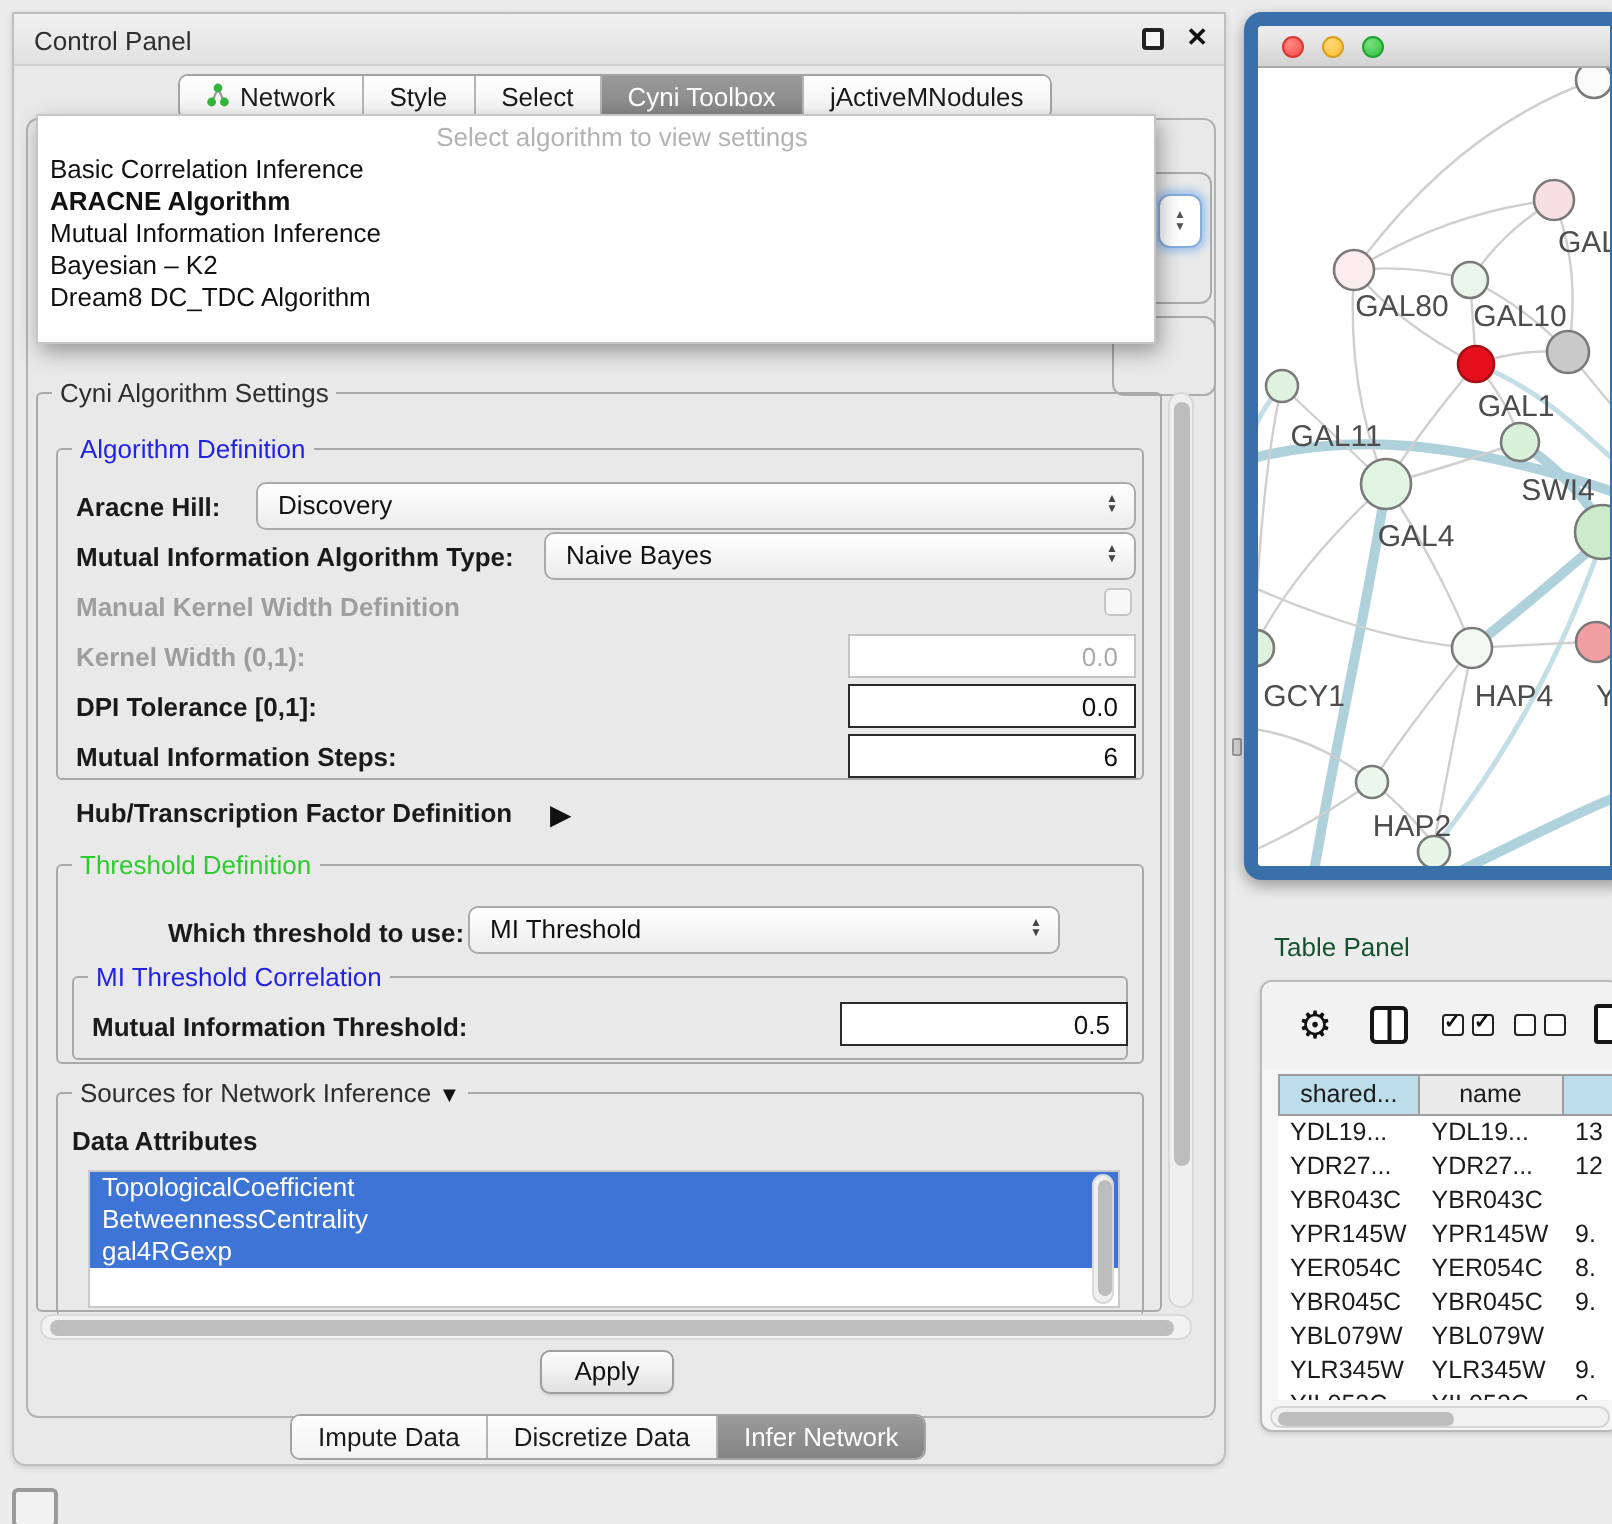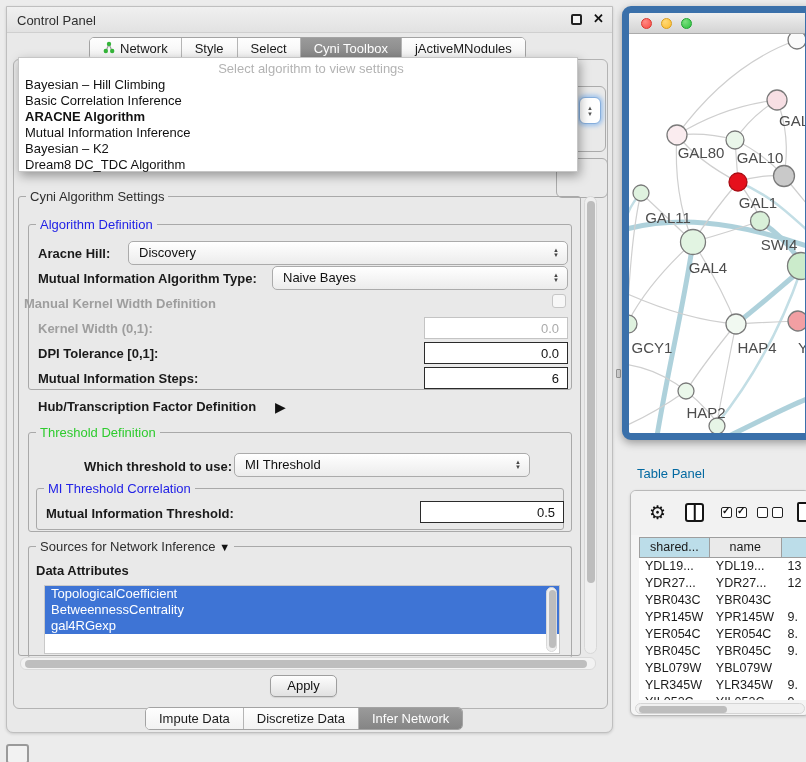"Bayesian – Hill Climbing" div.dd-item { html: <div>Bayesian – Hill Climbing</div> -> none }
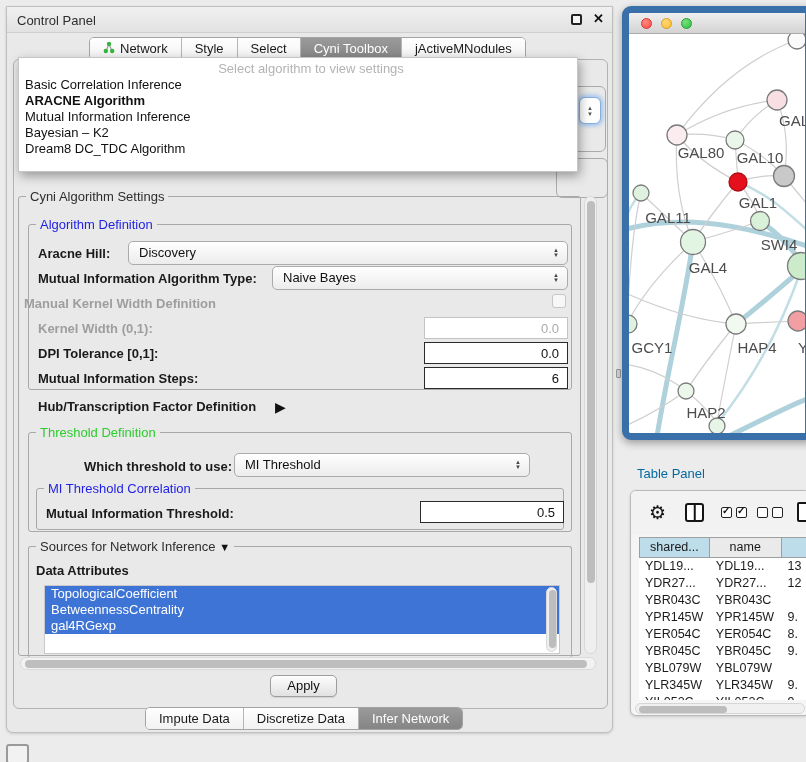"Manual Kernel Width Definition" span.lbl { left: 24px -> 38px }
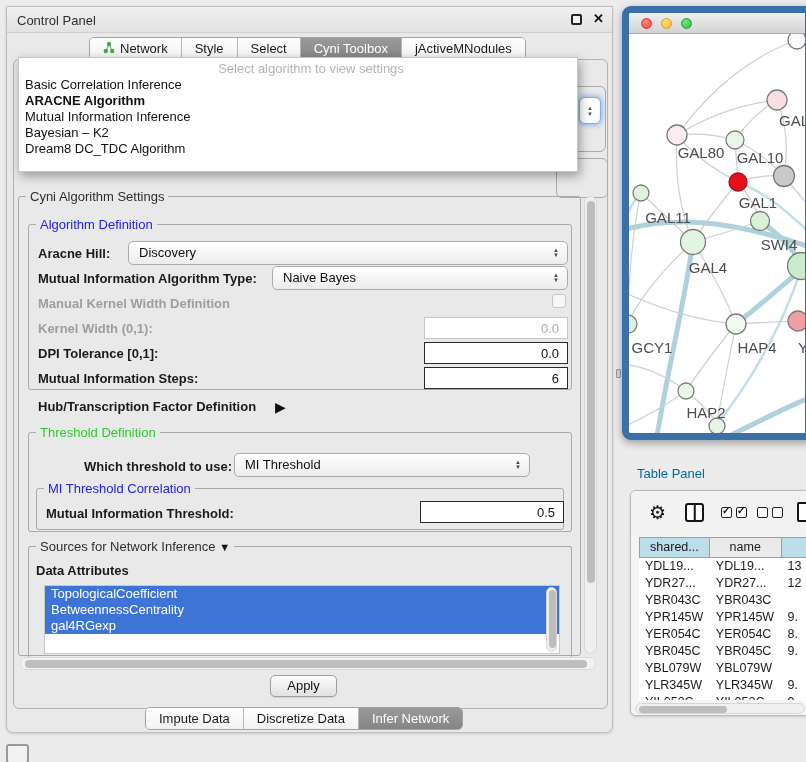"Table Panel" .tp-title { color: #0369a1 -> #14532d }
